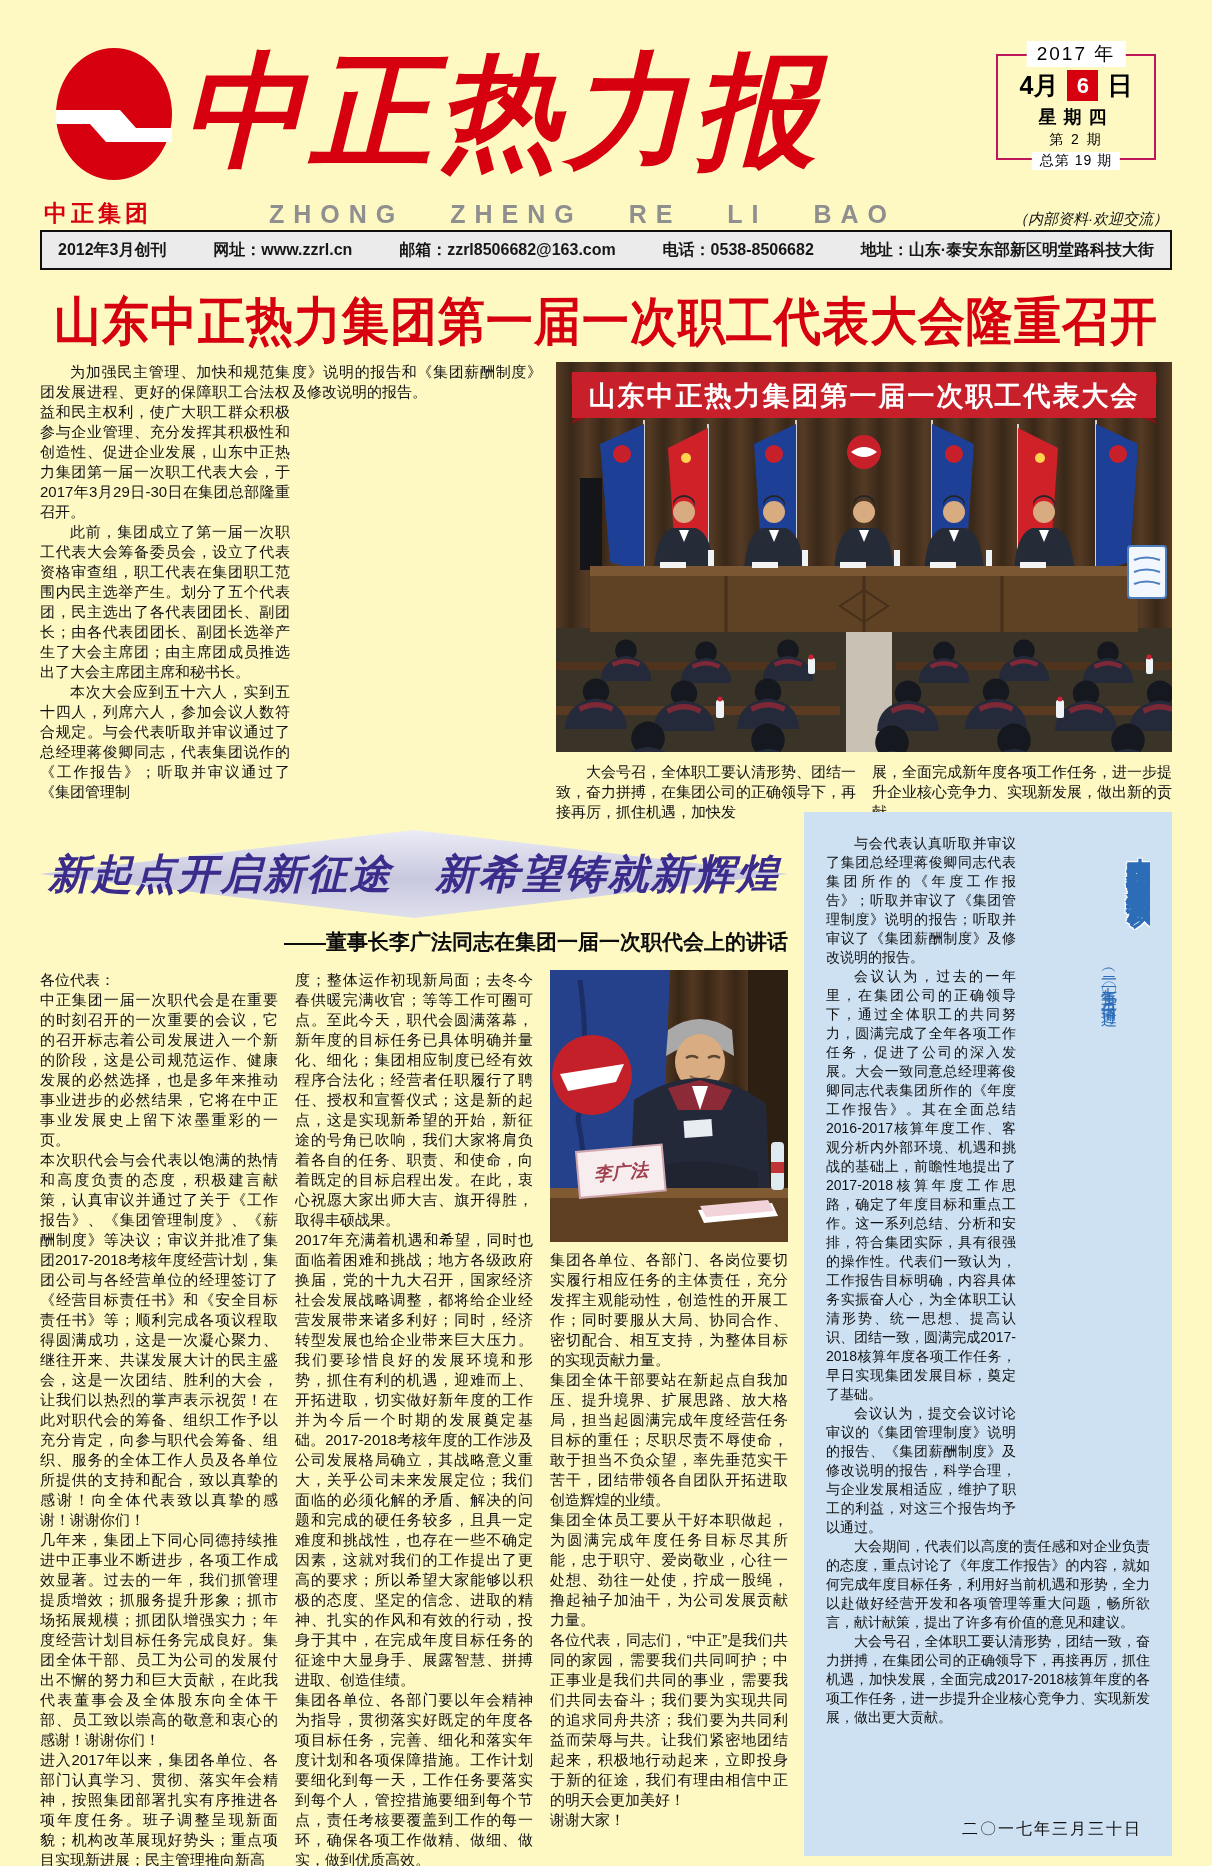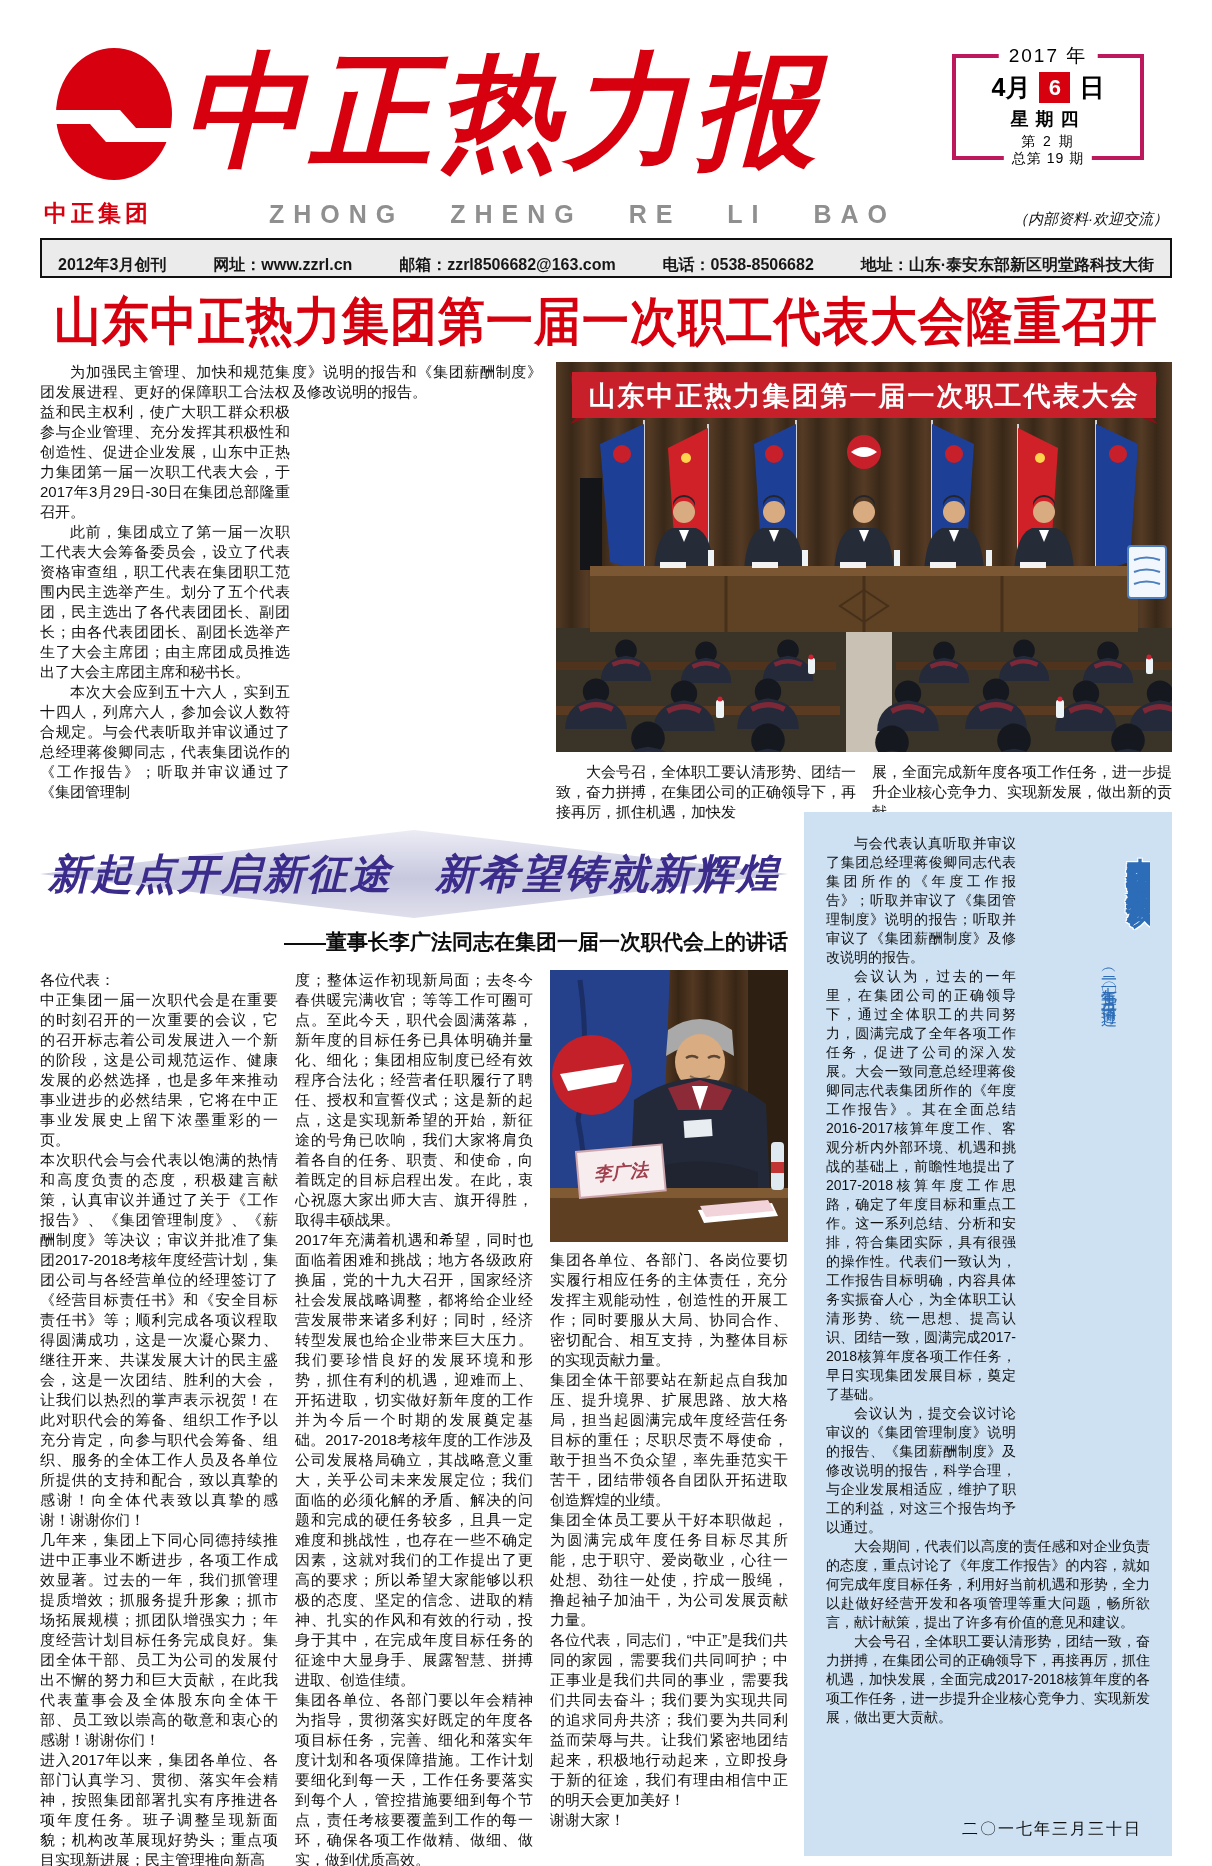"中正热力报" .page { background: #ffffff -> #fef9c3 }
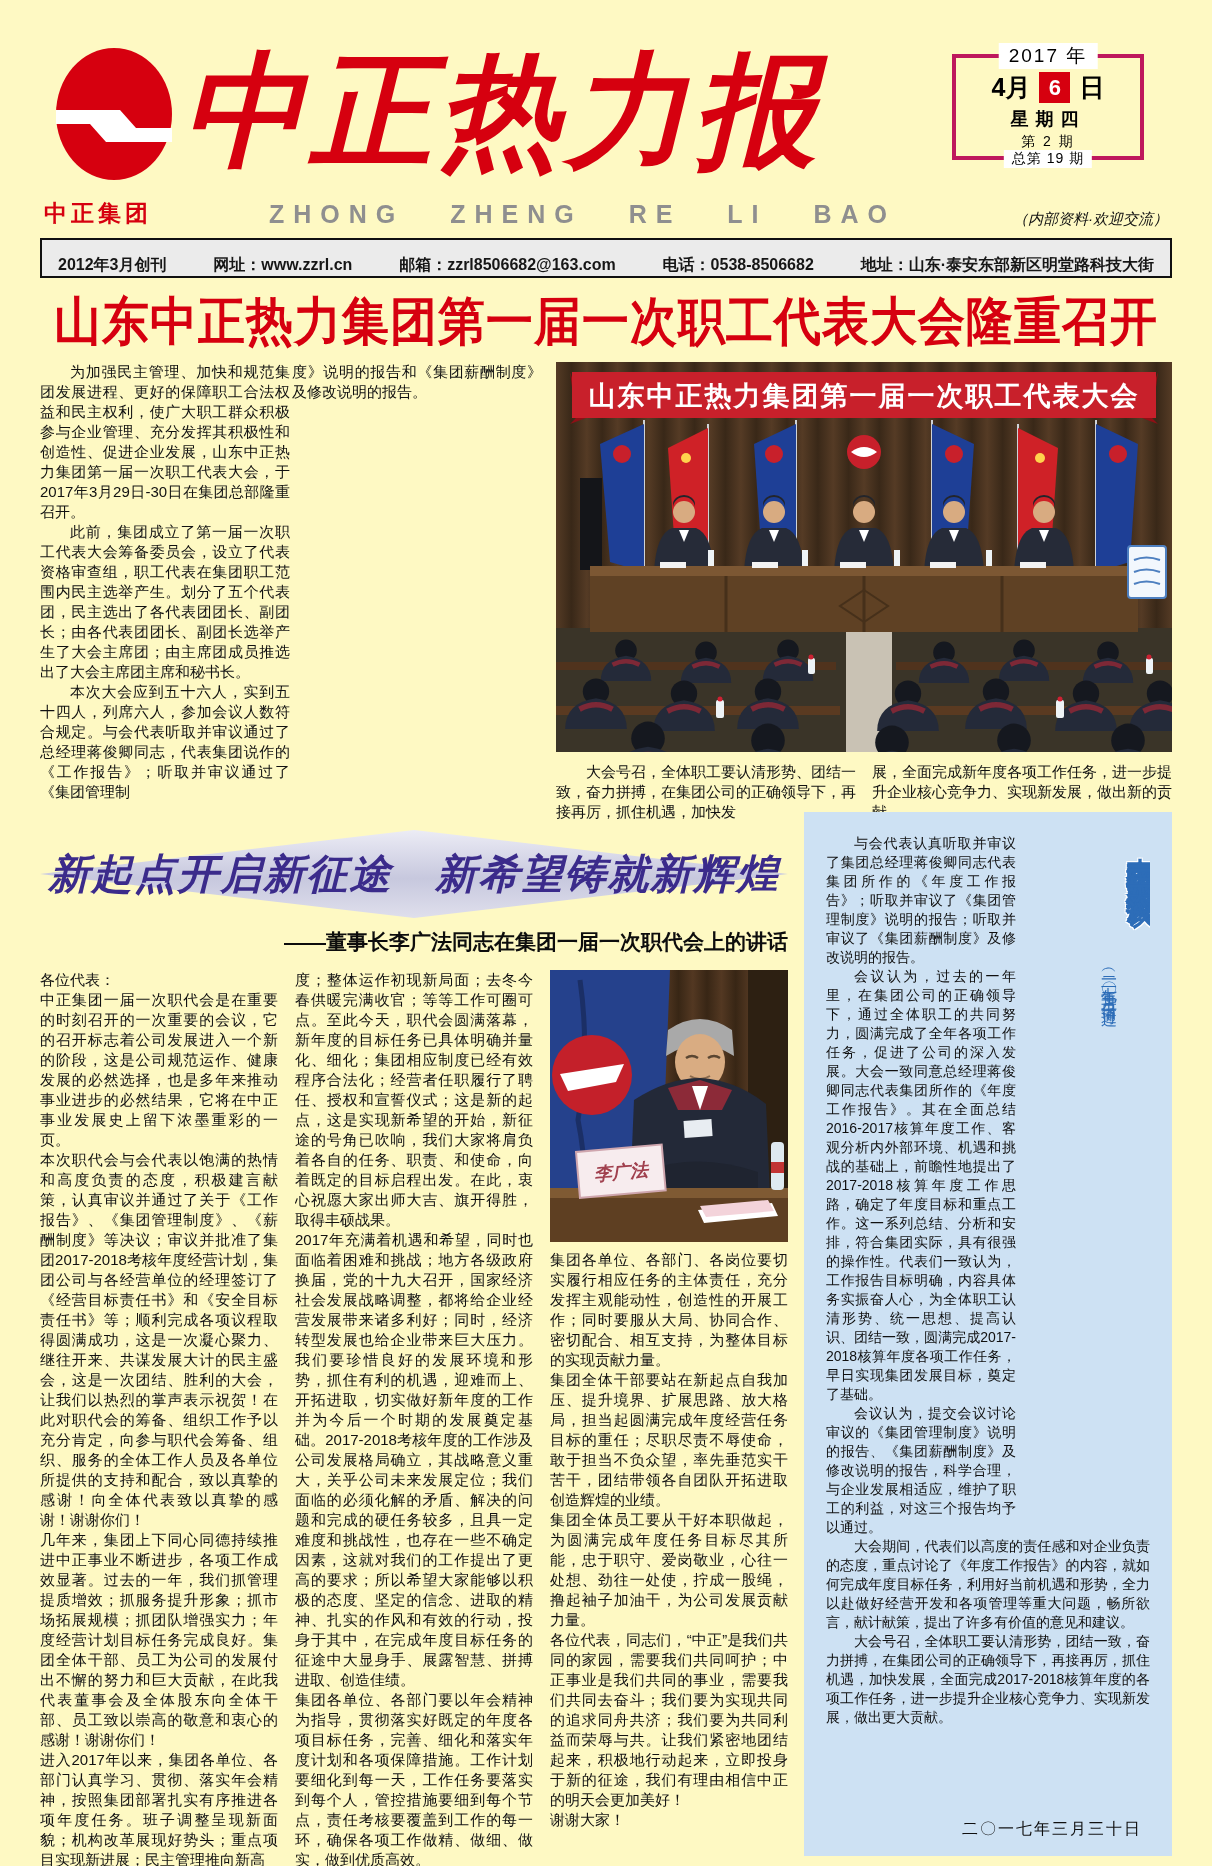"2017 年" .date-box { border: 4px solid #be185d -> 2px solid #be185d; right: 68px -> 56px; width: 192px -> 160px }
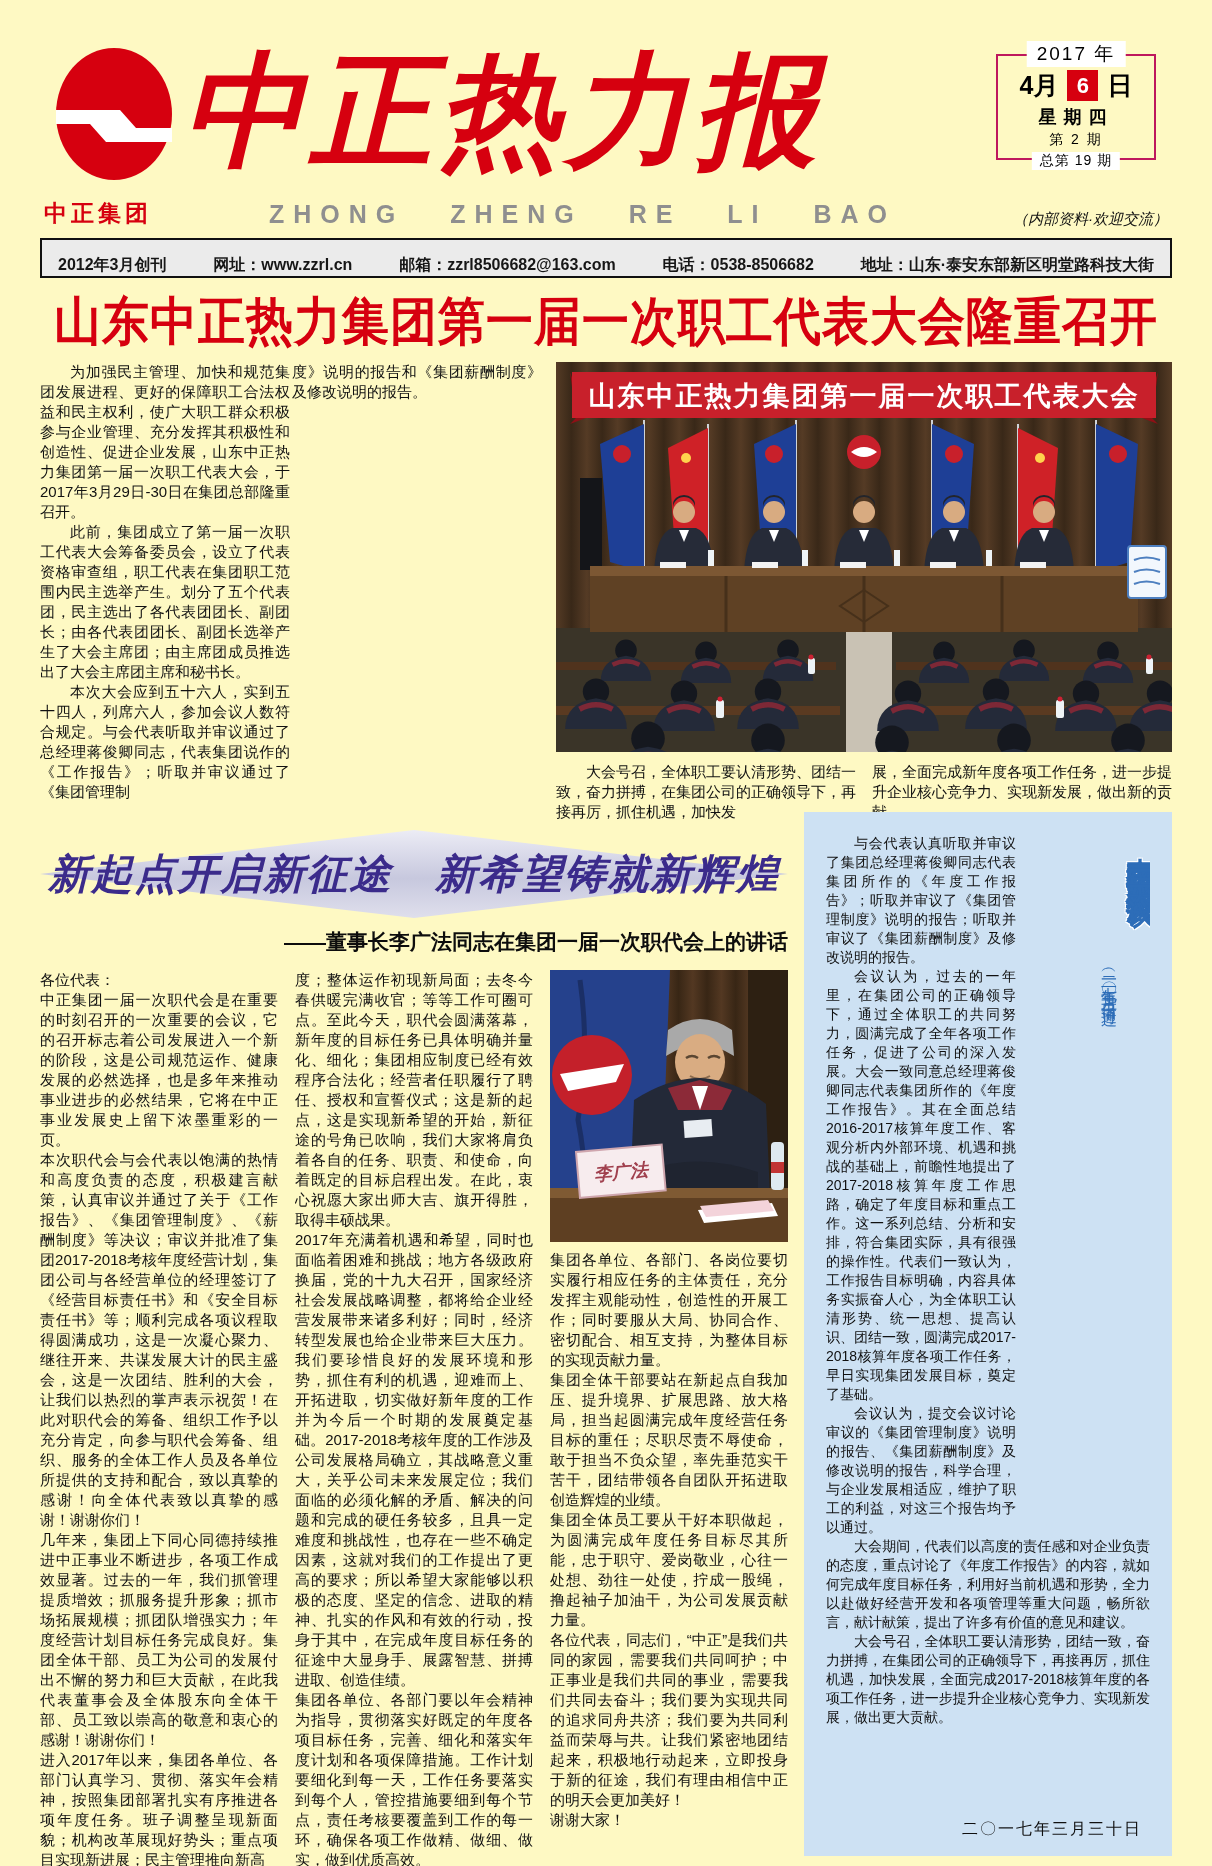"2012年3月创刊" .info-bar { align-items: flex-end -> center; top: 238px -> 230px }
